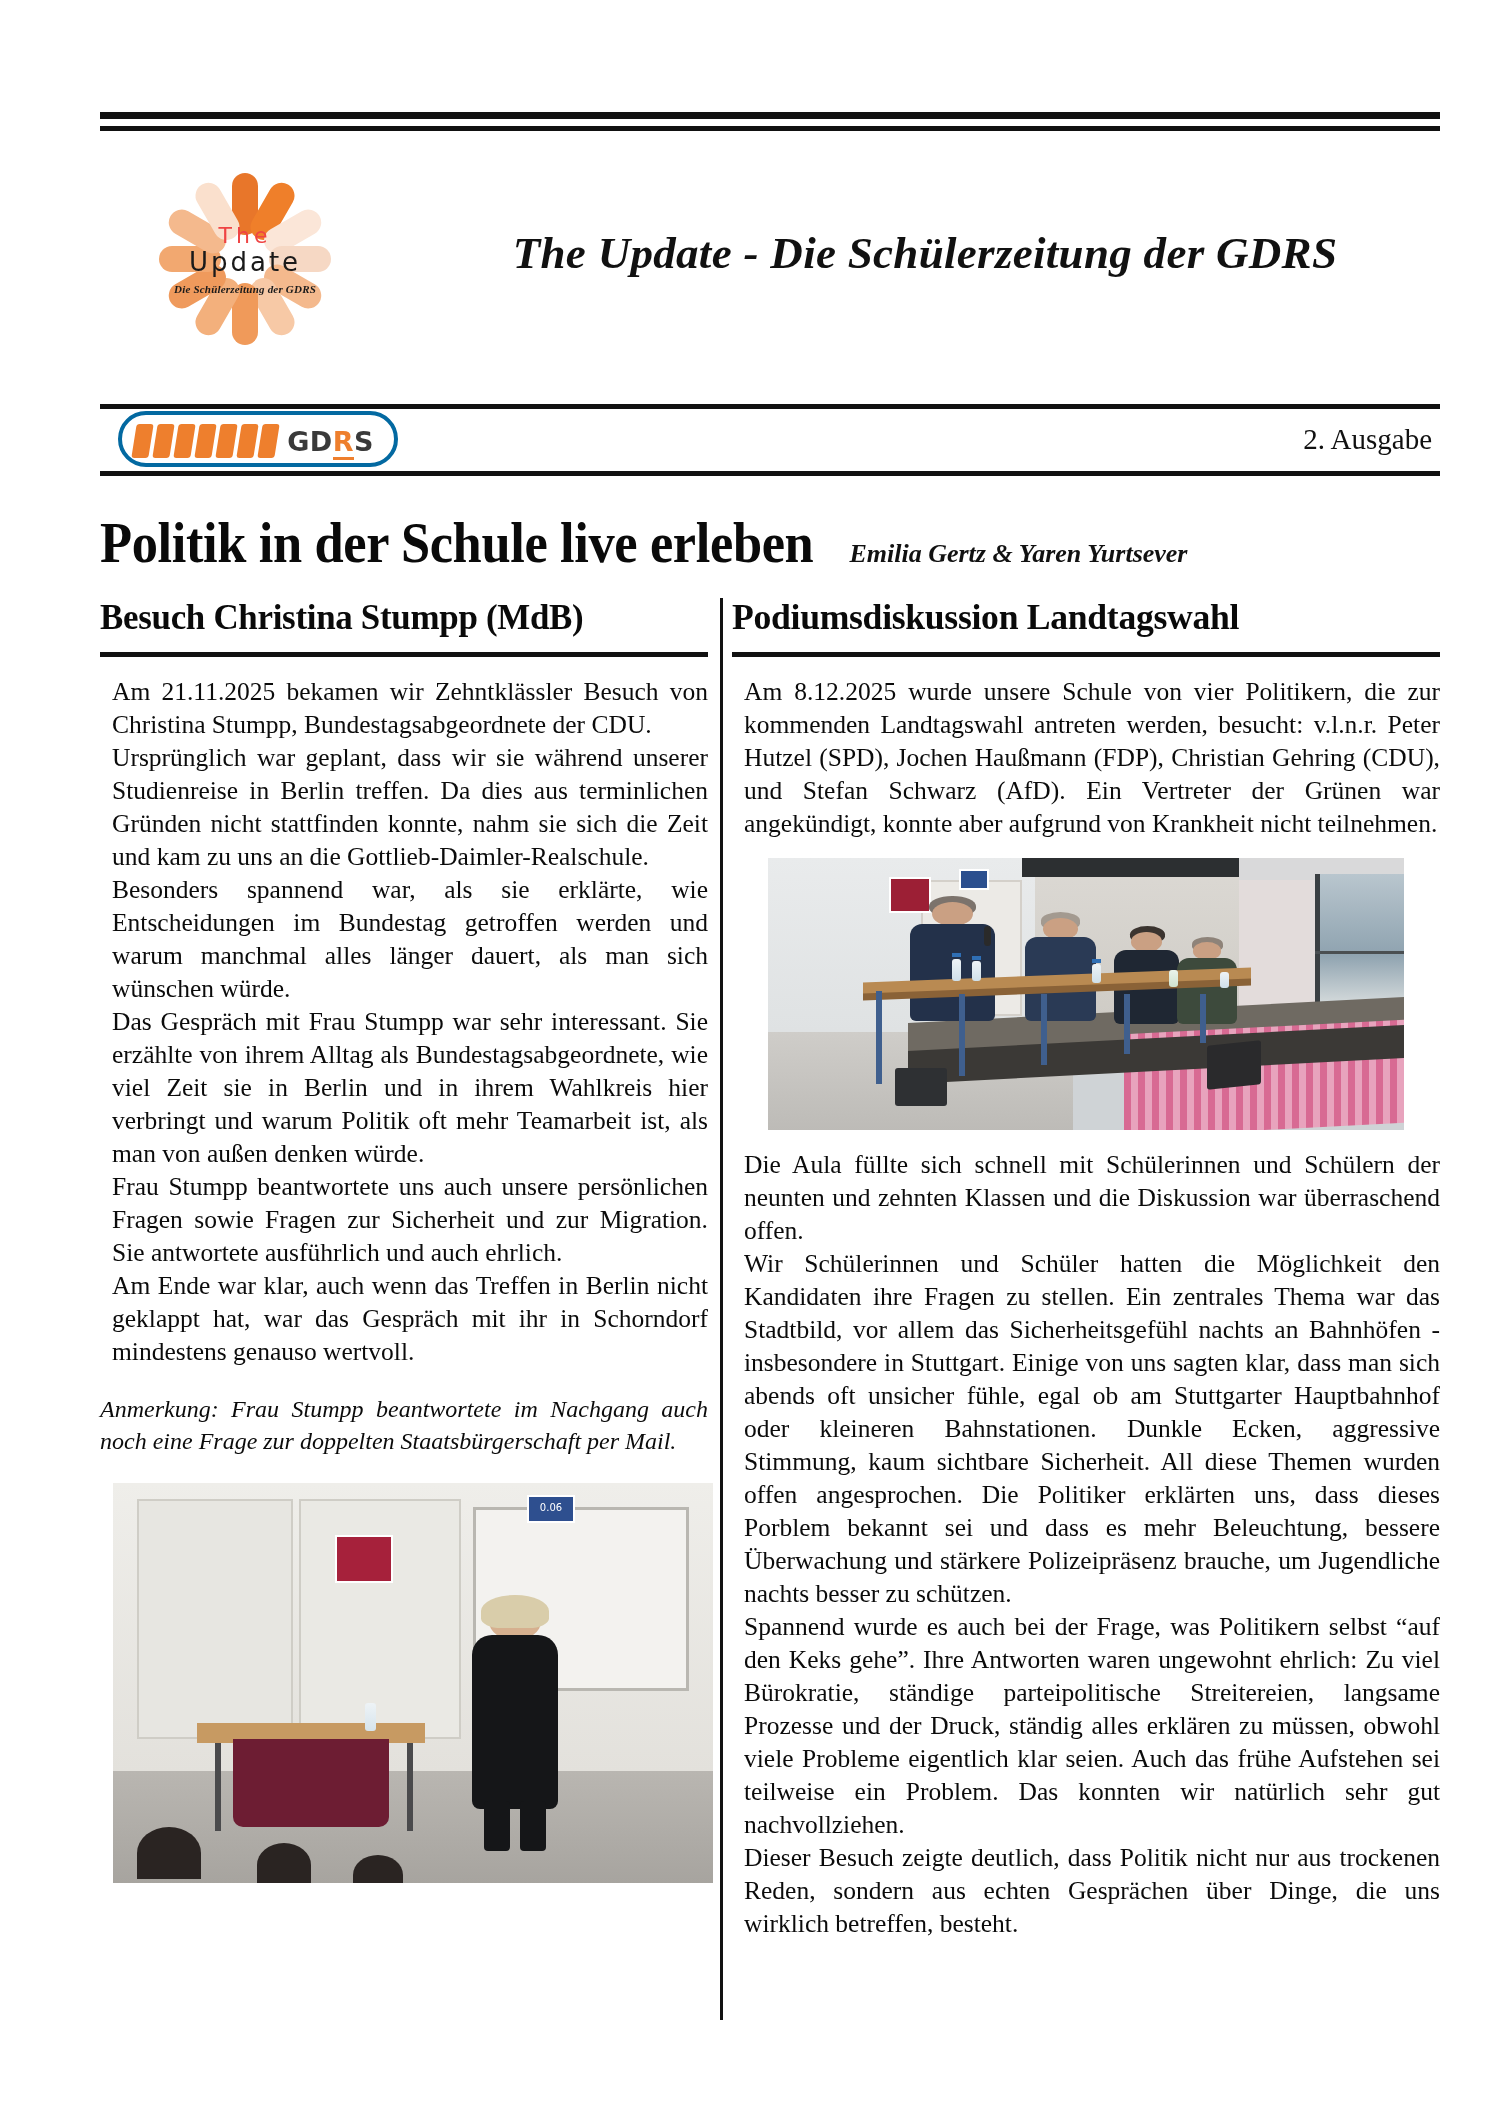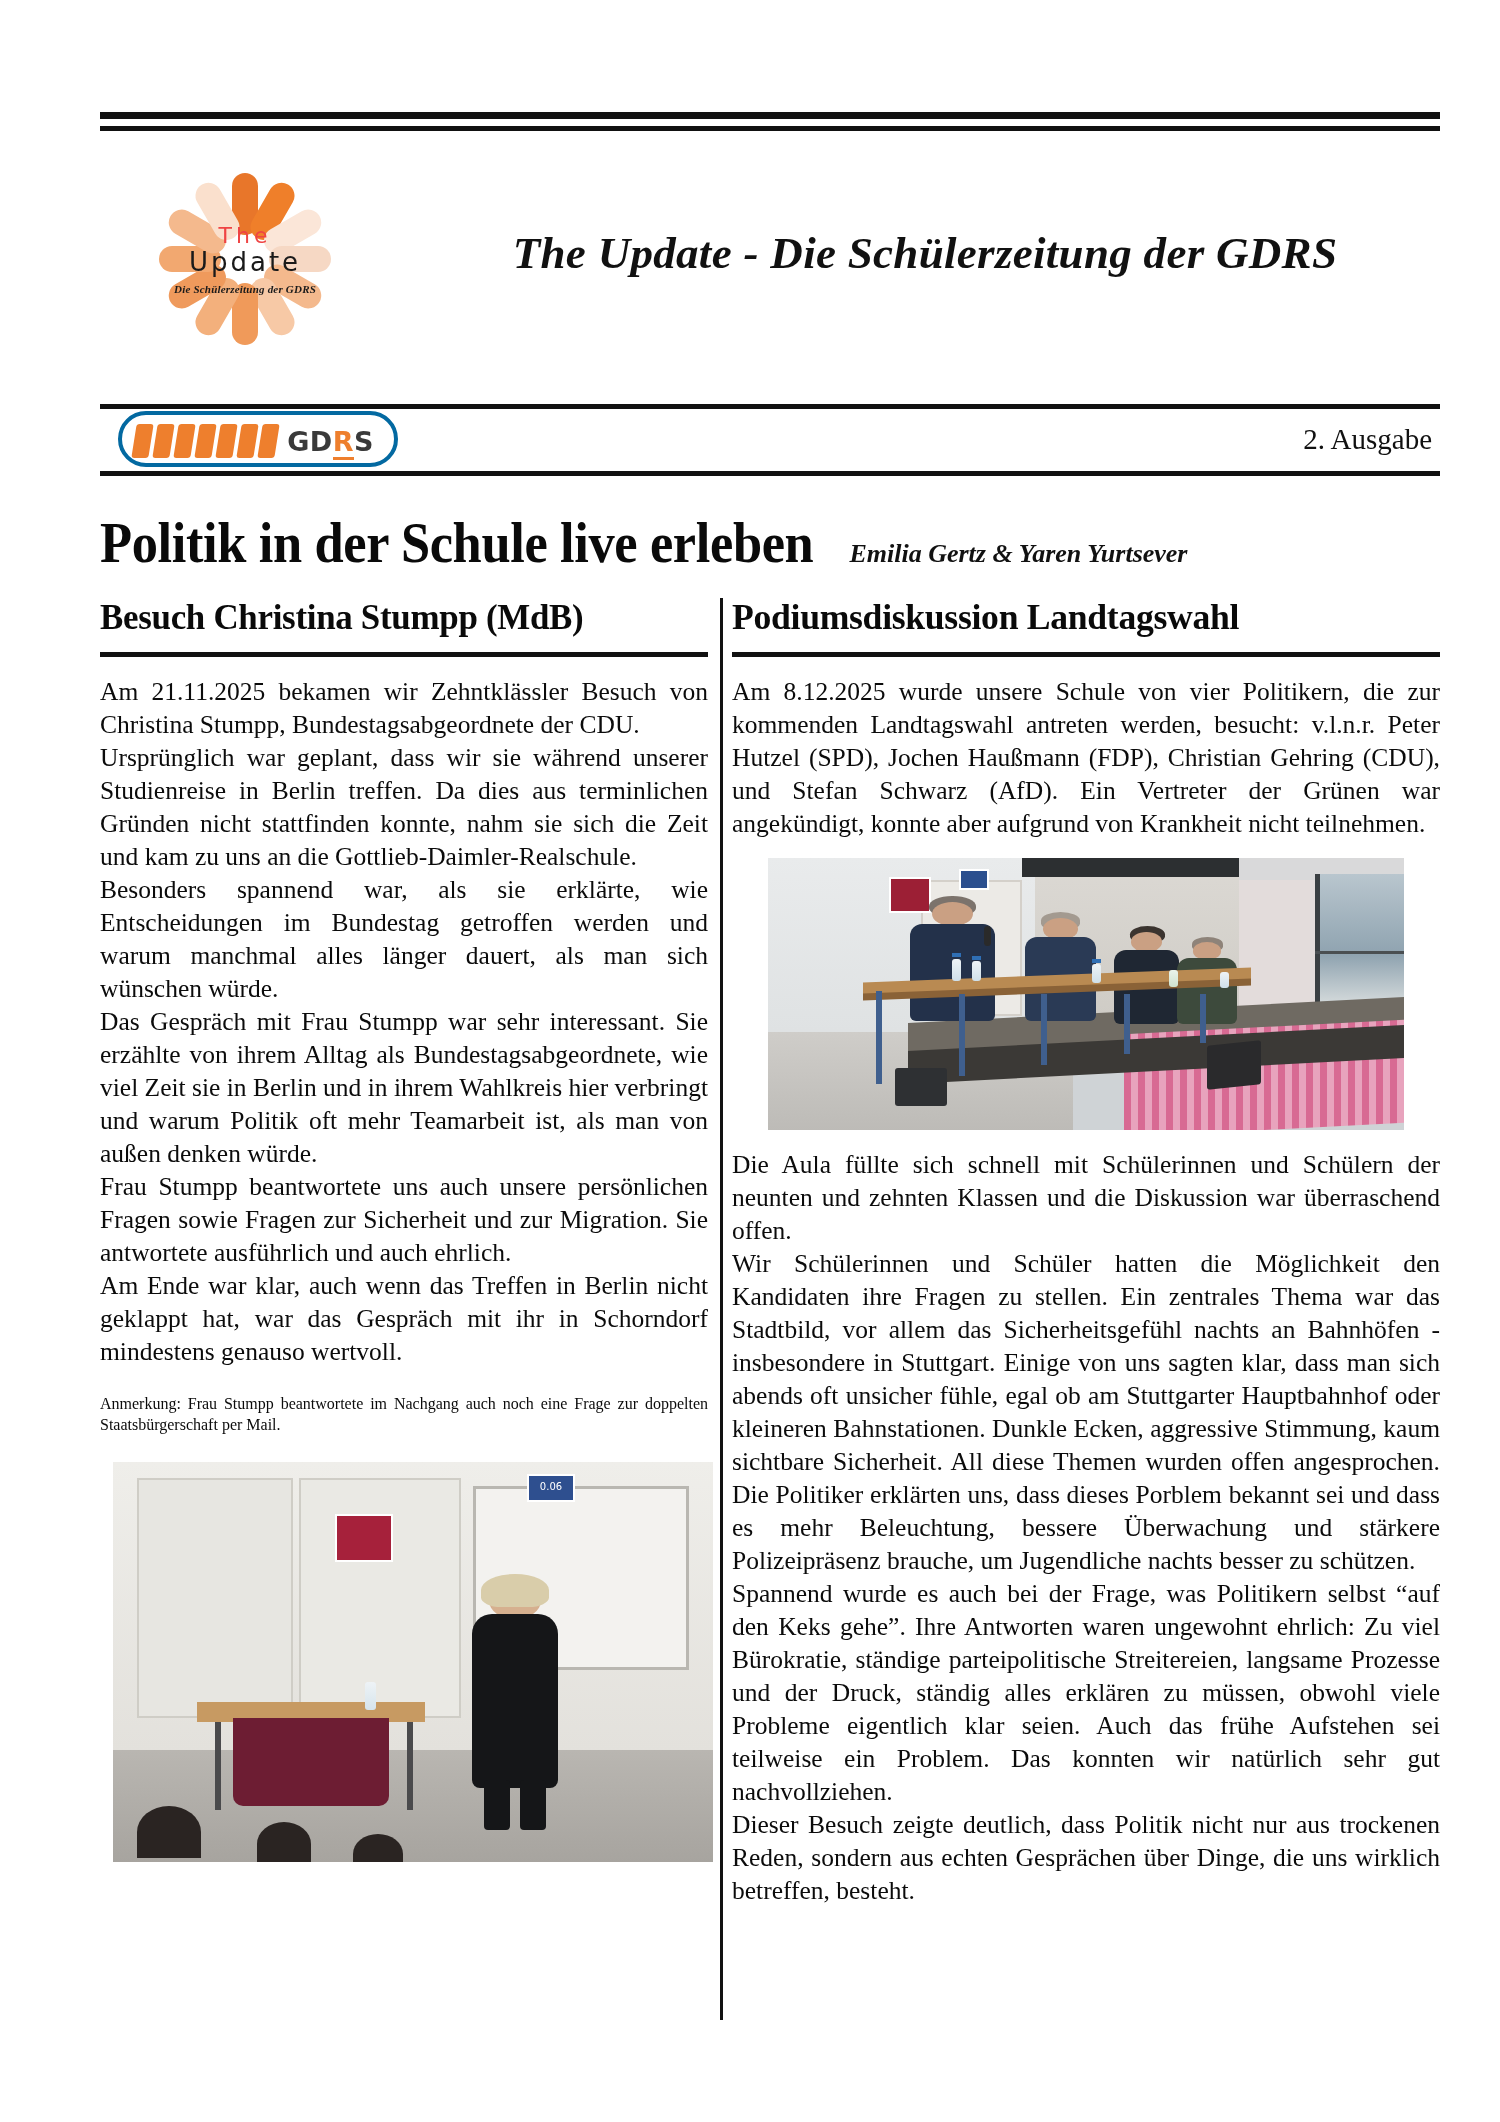"Am 21.11.2025 bekamen wir Zehntklässler" .body-txt { margin-left: none -> 12px }
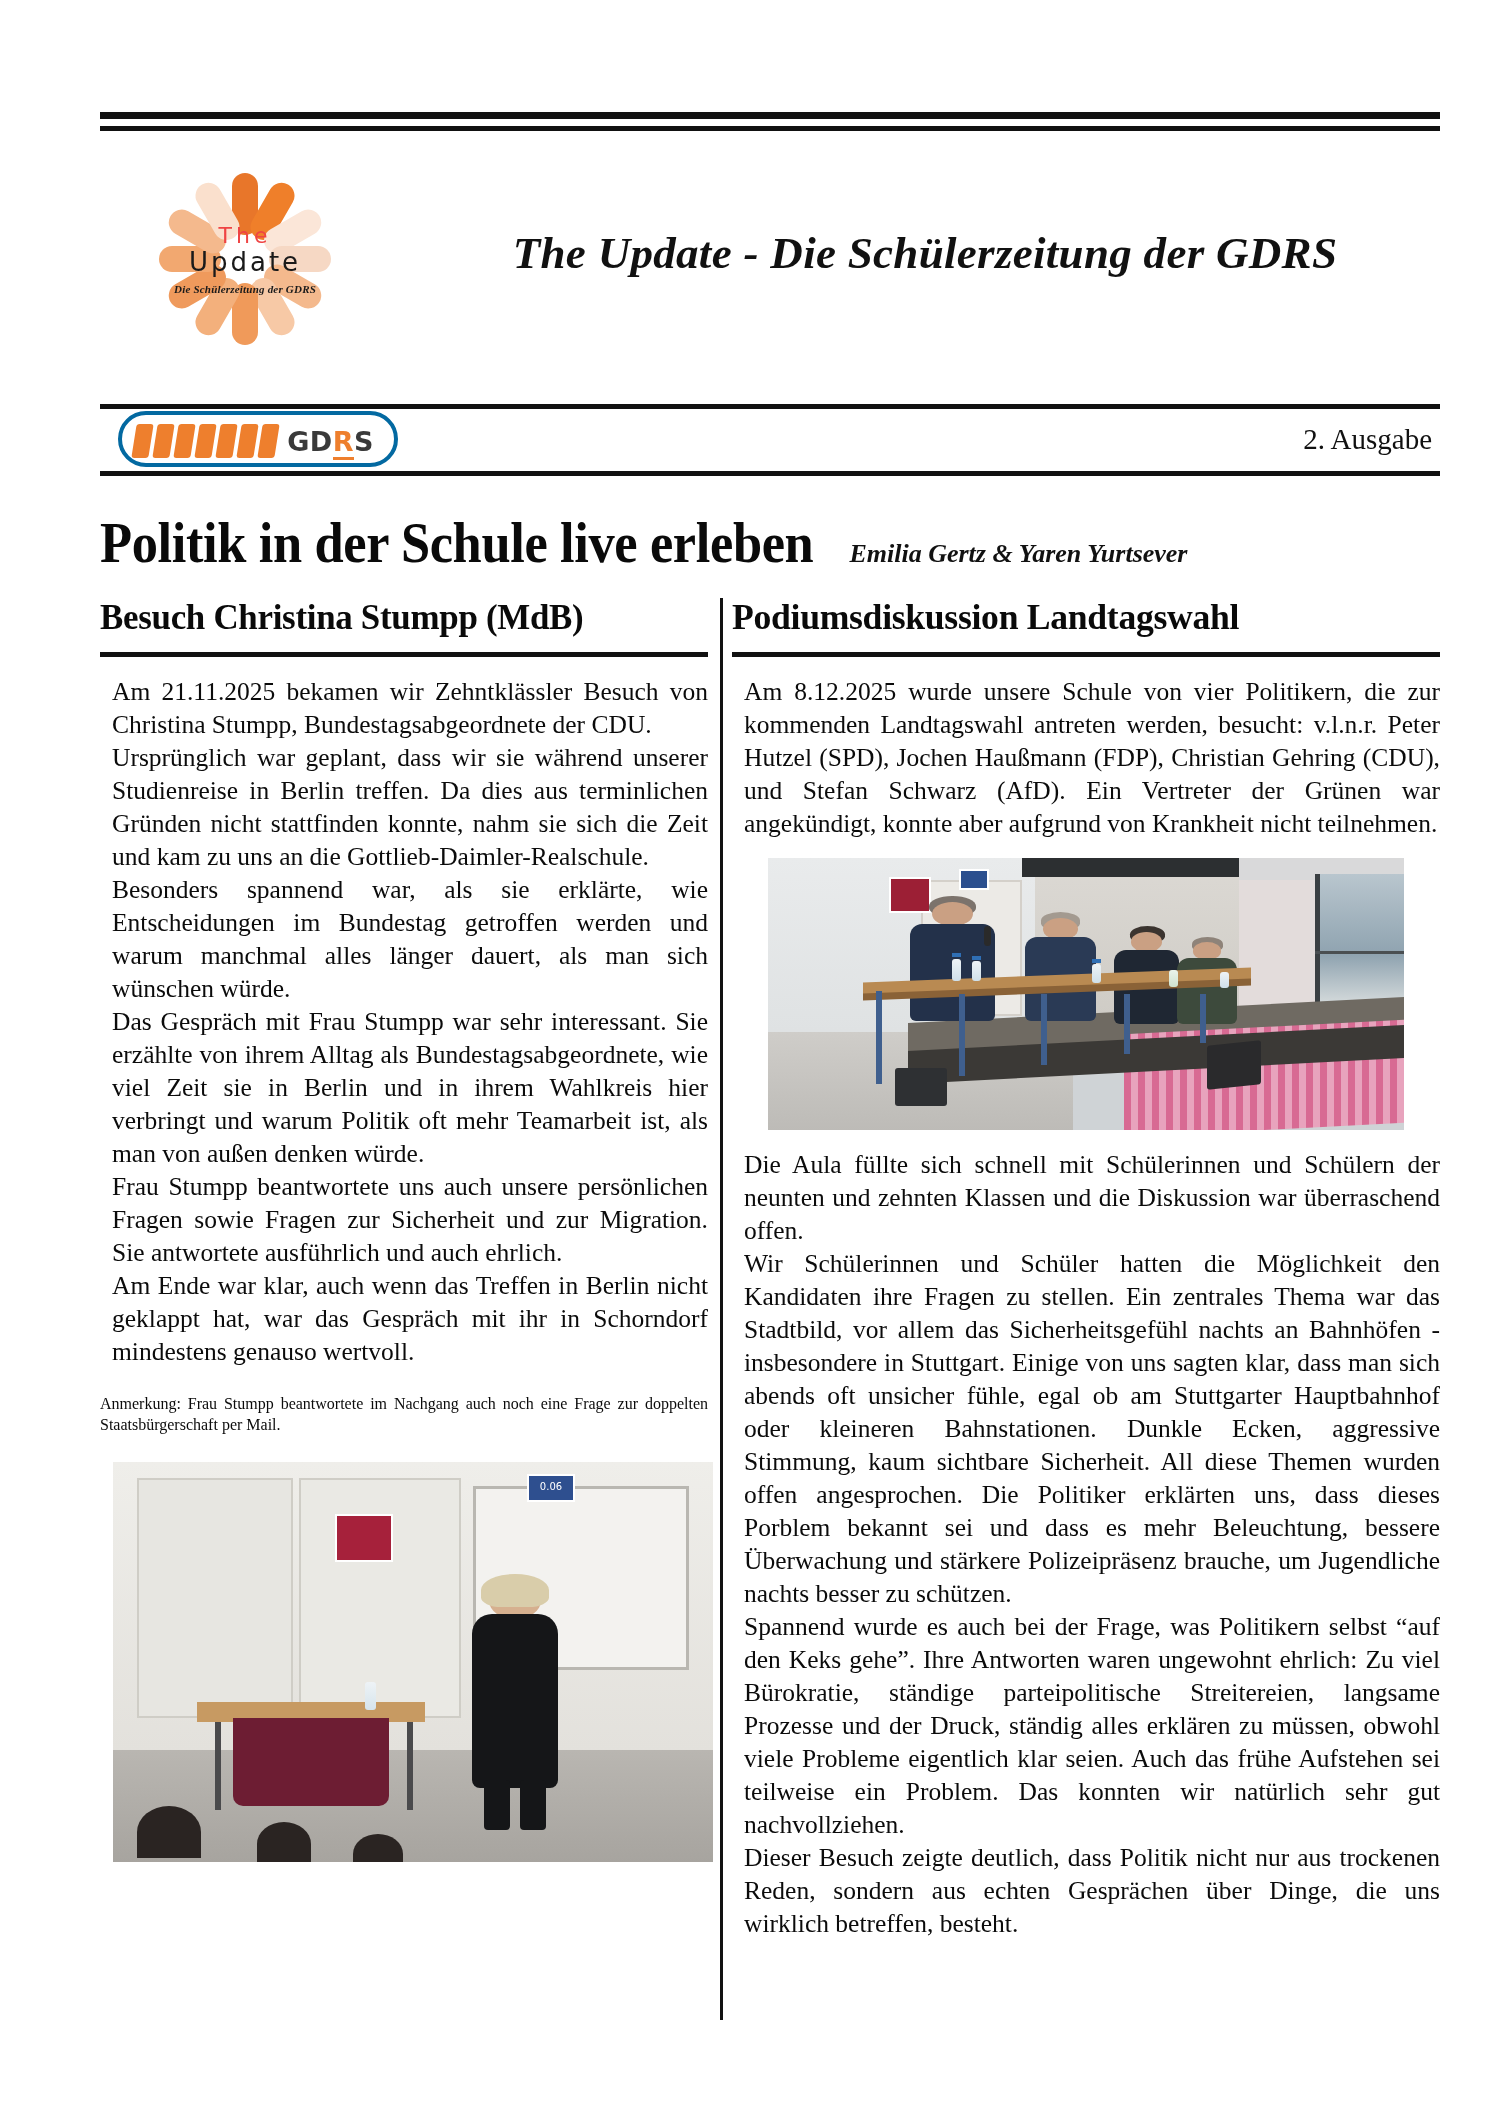"Anmerkung: Frau Stumpp beantwortete im" .note { font-size: 16px -> 24px; font-style: none -> italic }
